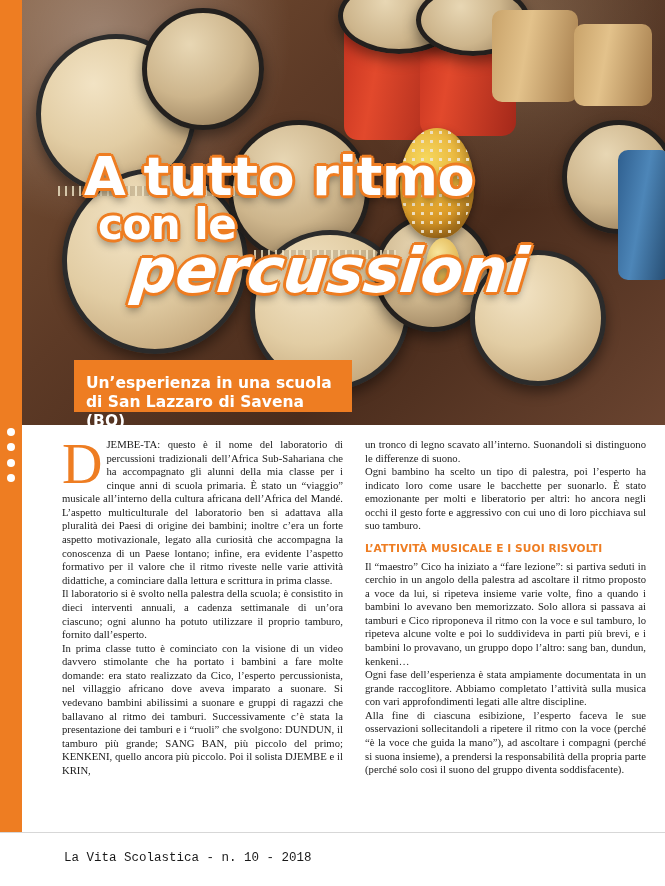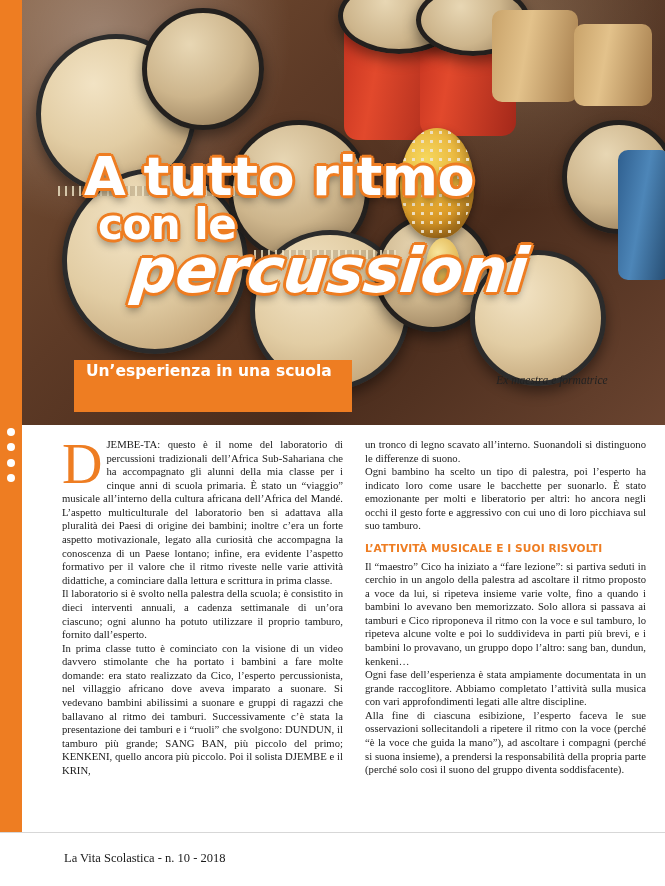"Un’esperienza in una scuola" #subtitle-banner { padding: 2px 10px 5px 12px -> 14px 10px 5px 12px }
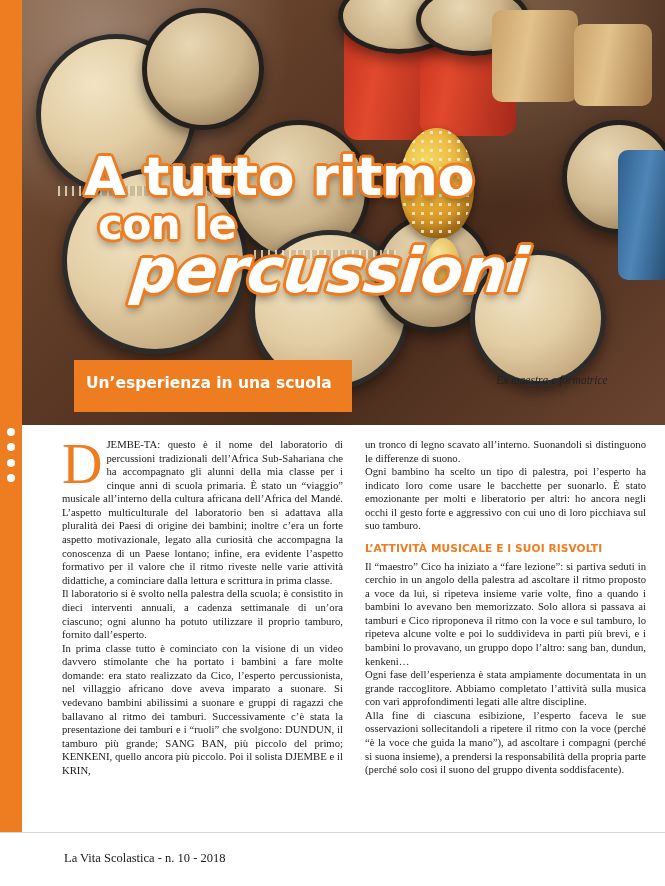"Ex maestra e formatrice" div { html: <div>Ex maestra e formatrice</div> -> none }
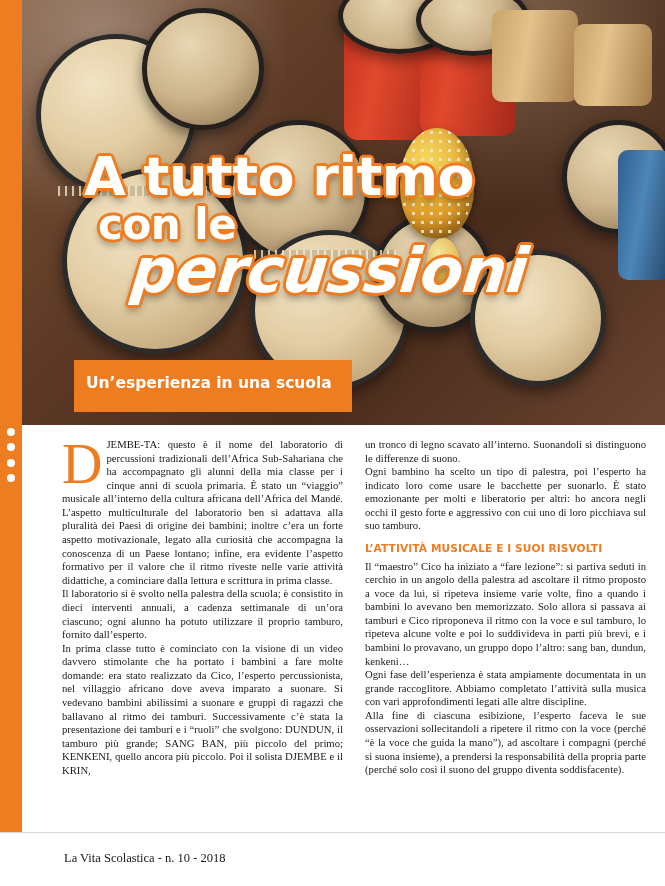"di San Lazzaro di Savena" div { html: none -> <div>di San Lazzaro di Savena (BO)</div> }
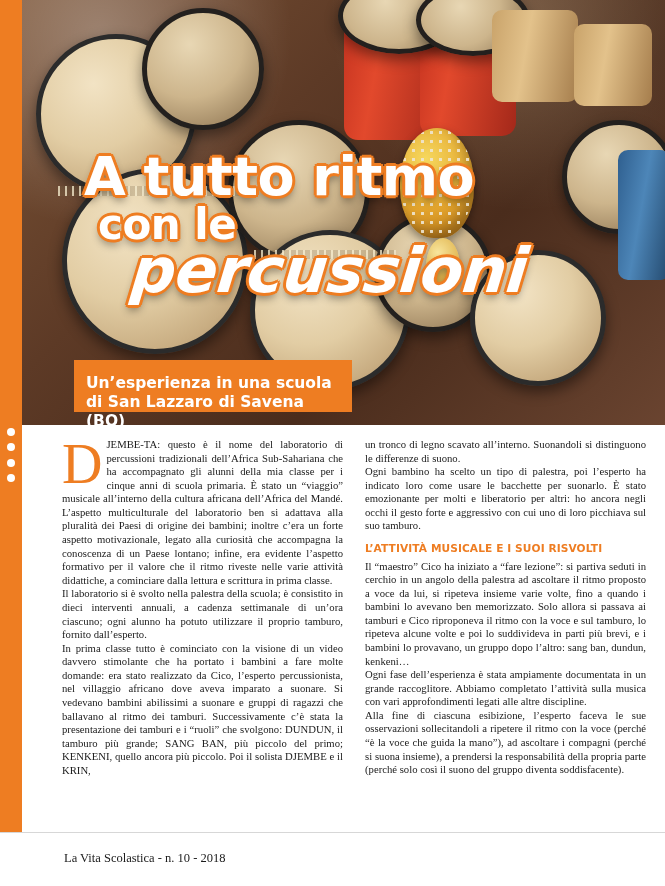"La Vita Scolastica - n." #footer-text { font-family: Liberation Serif, serif -> Liberation Mono, monospace }
